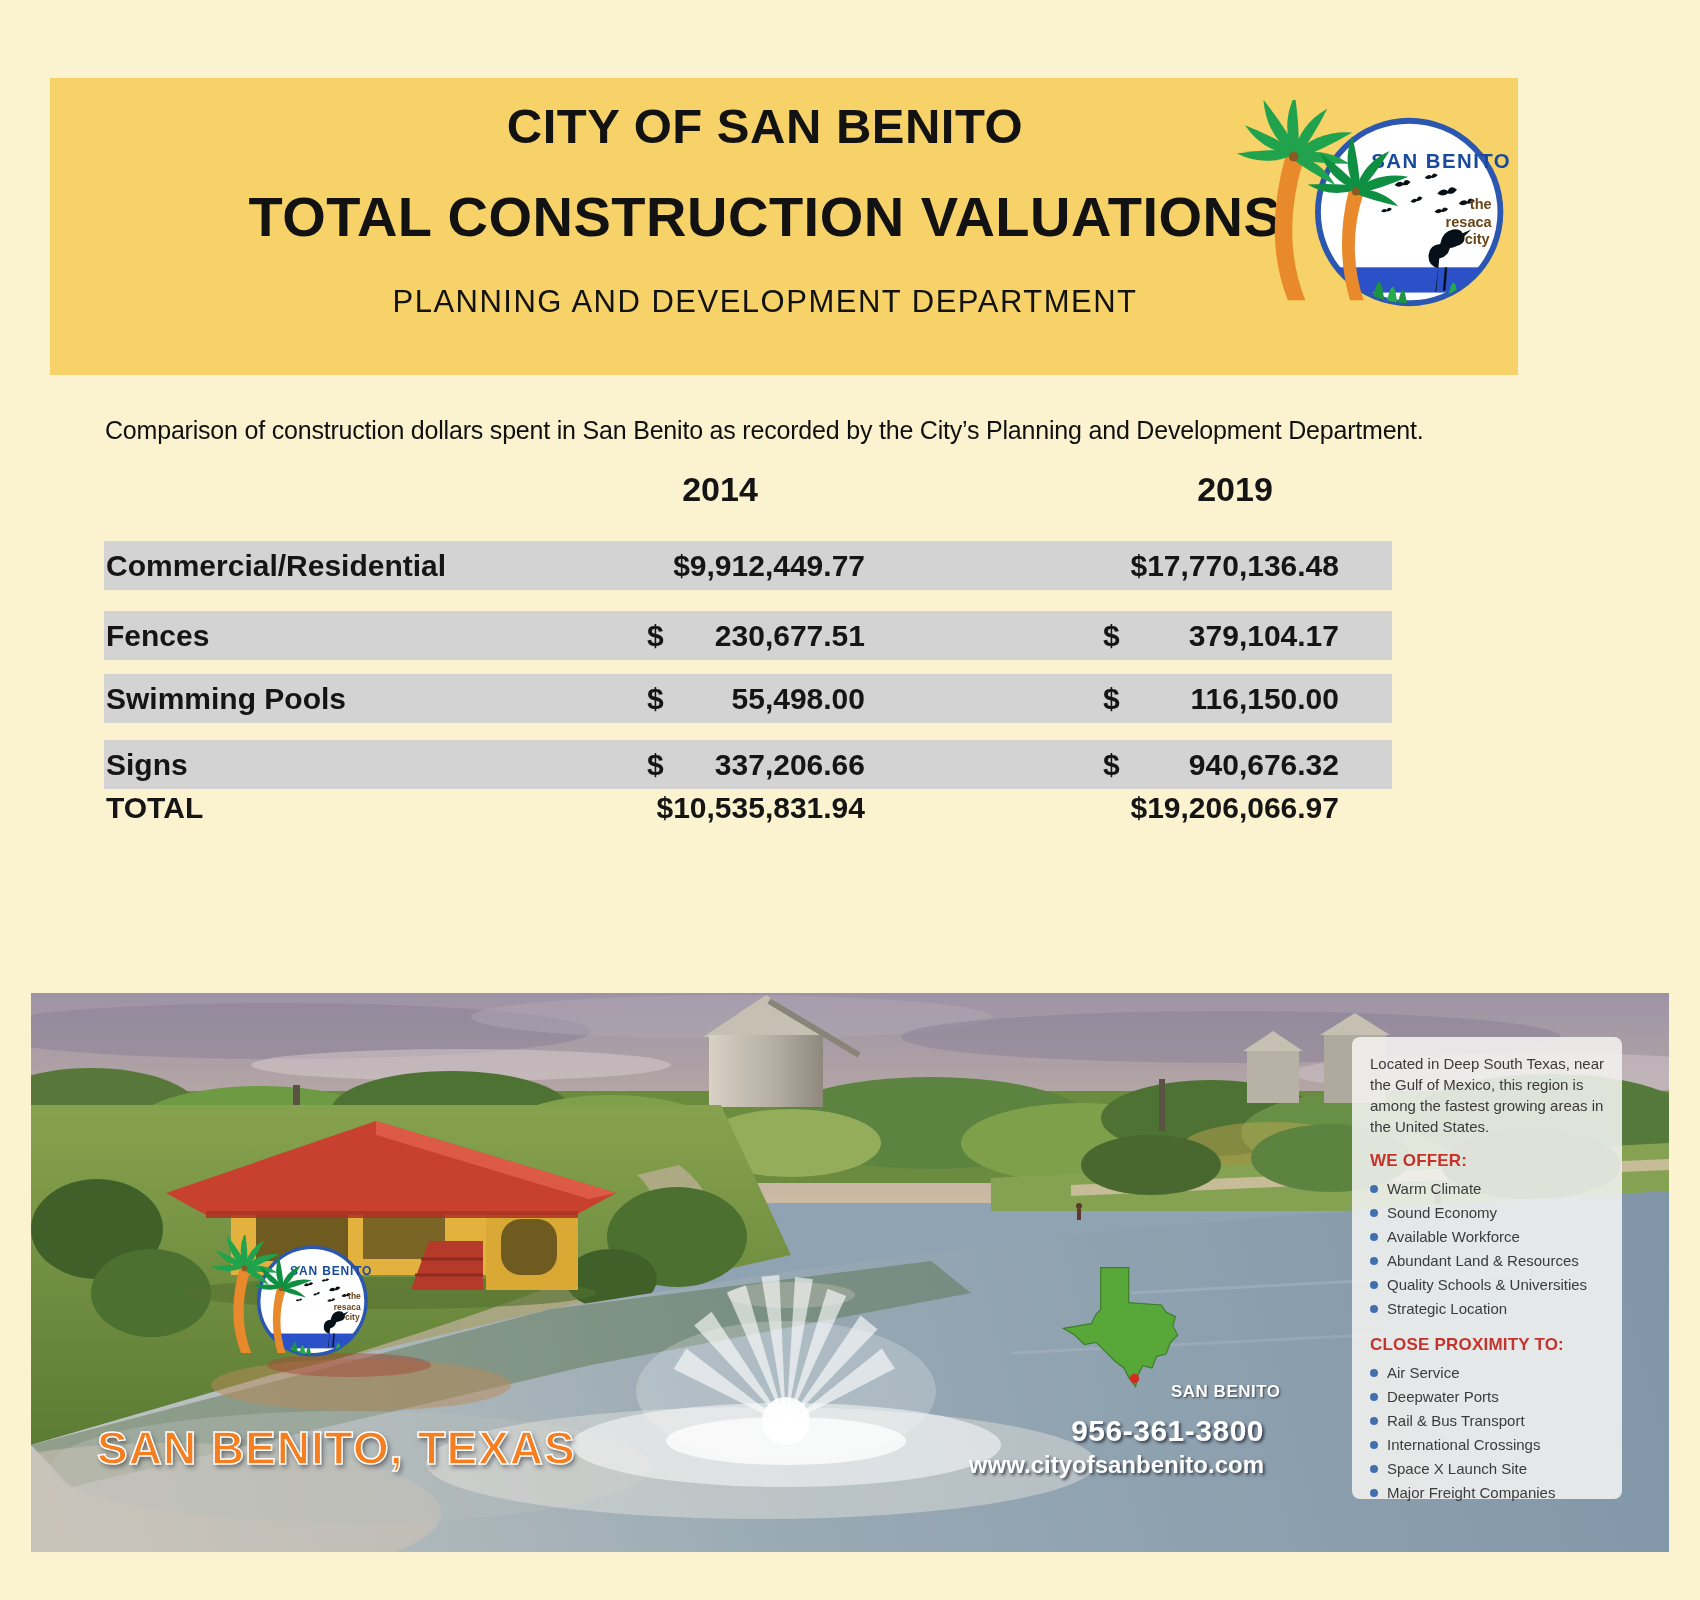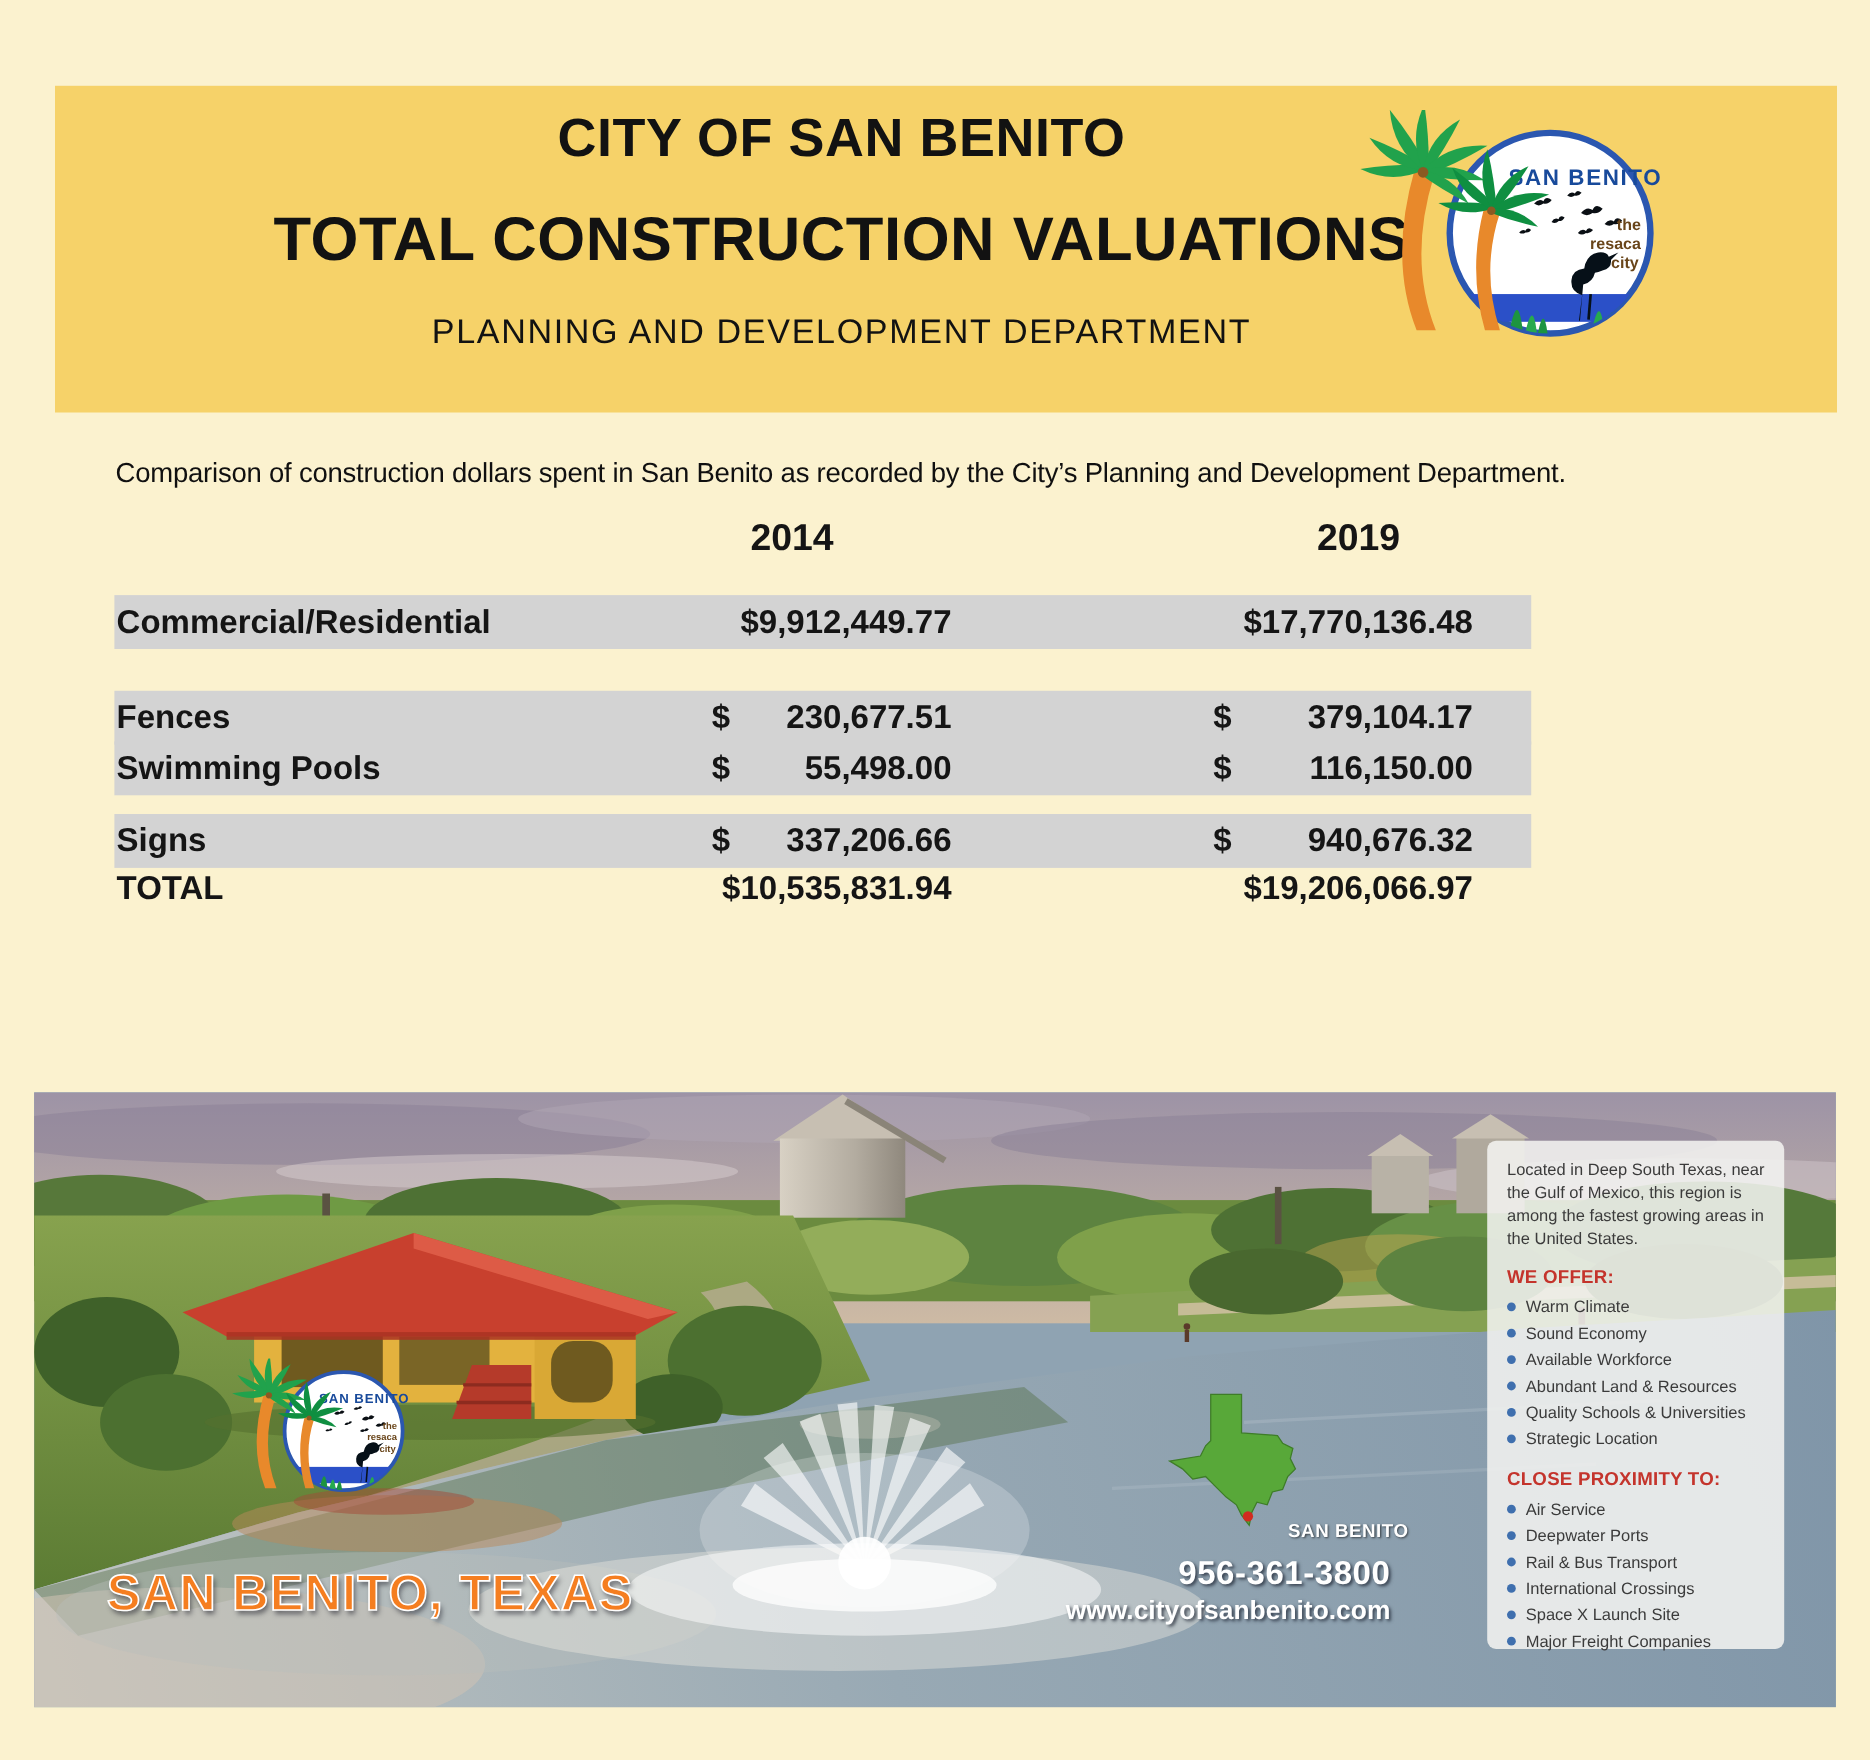"CITY OF SAN BENITO" .banner { width: 1620px -> 1468px }
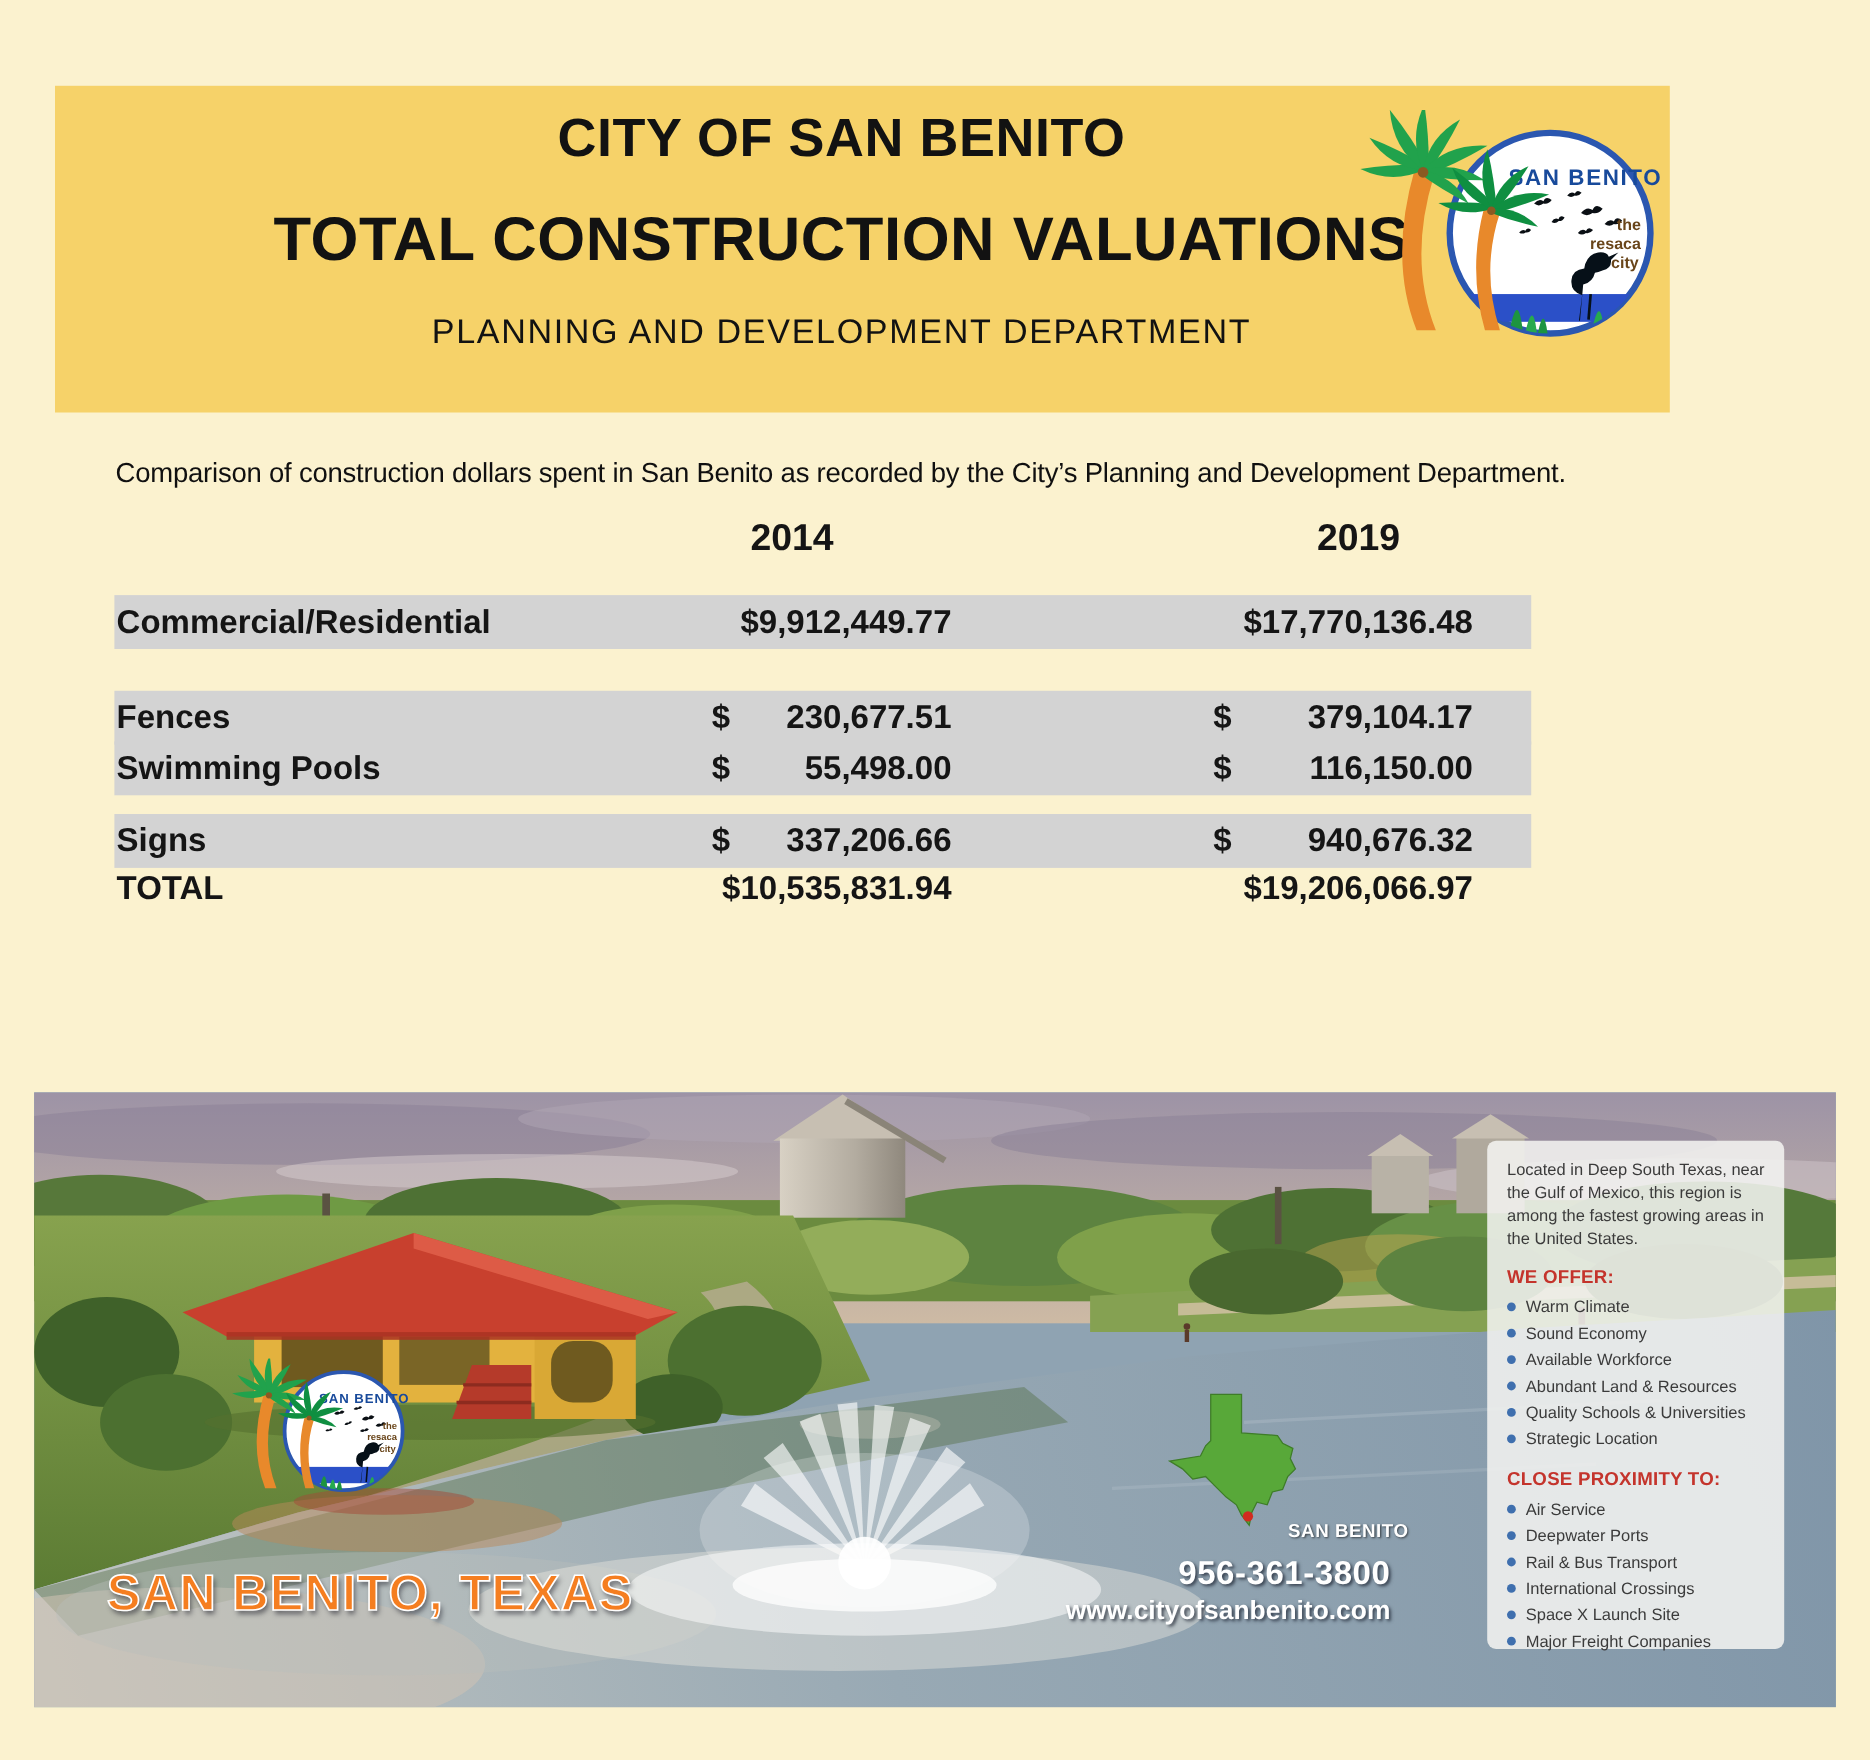"Fences" .r1 { top: 628px -> 611px }
